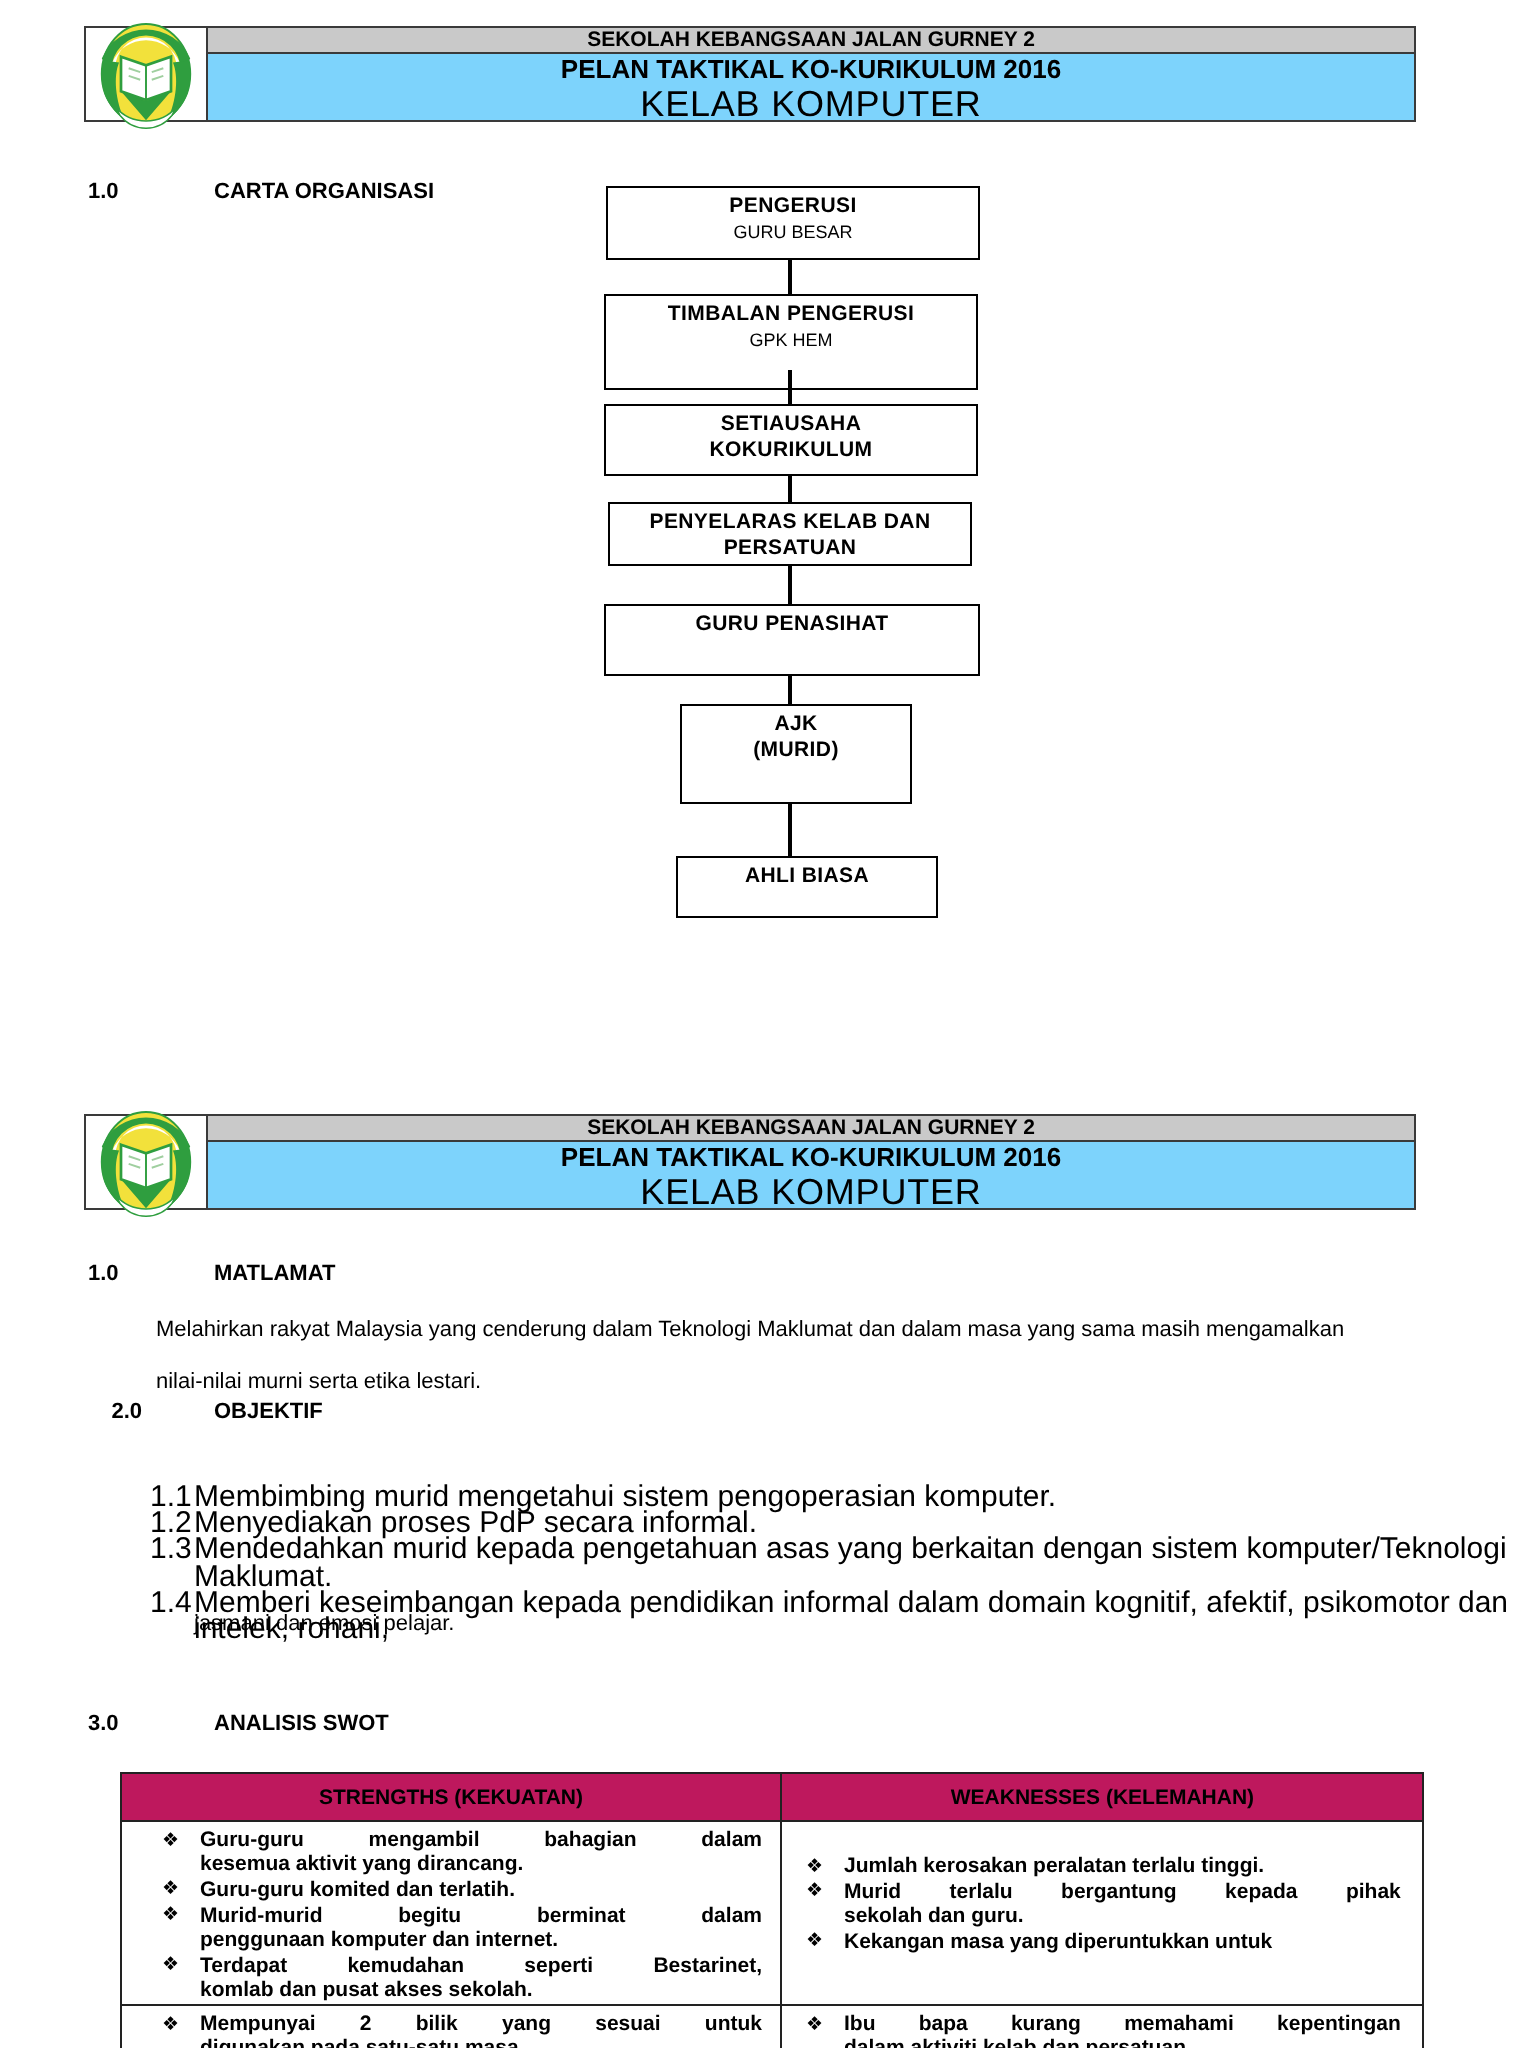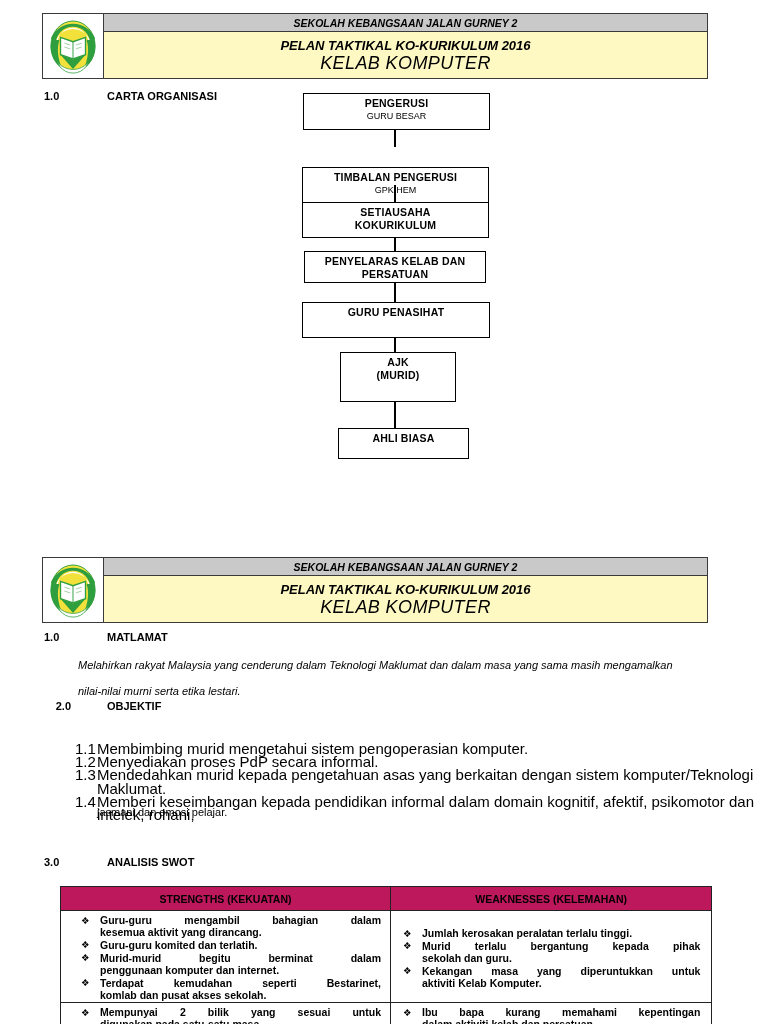"SEKOLAH KEBANGSAAN JALAN GURNEY 2" .hdr { background: #fef9c3 -> #7dd3fc; font-style: italic -> none; height: 66px -> 48px }
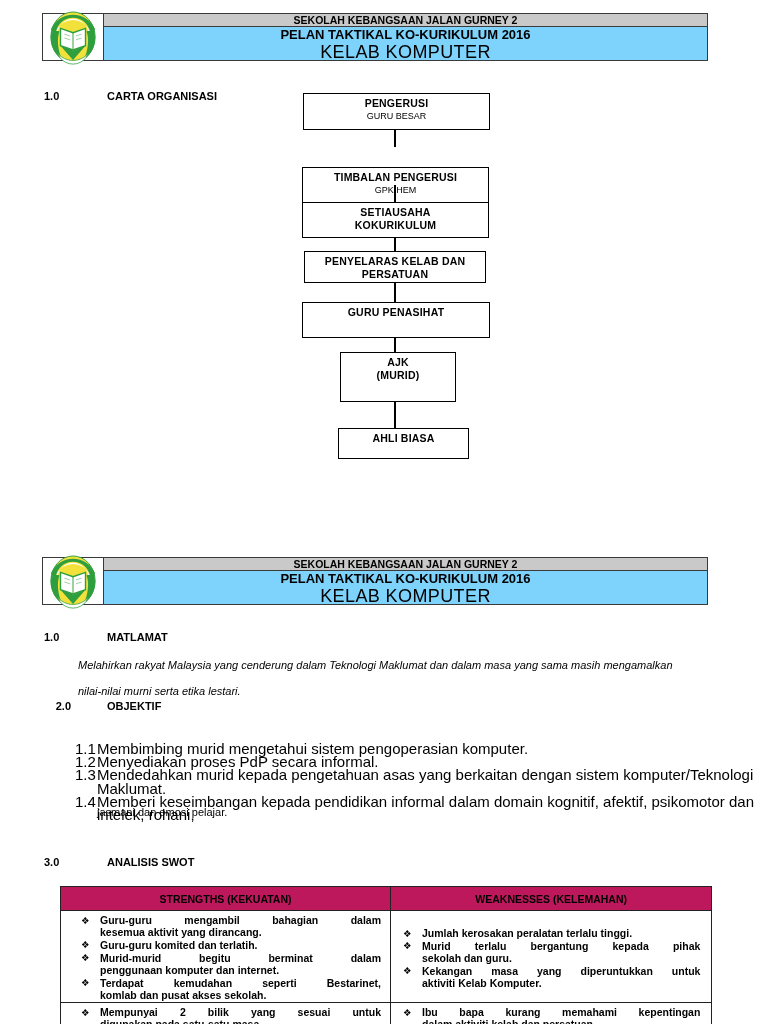"TIMBALAN PENGERUSI" div.obox { height: 38px -> 48px; margin-top: 20px -> none }
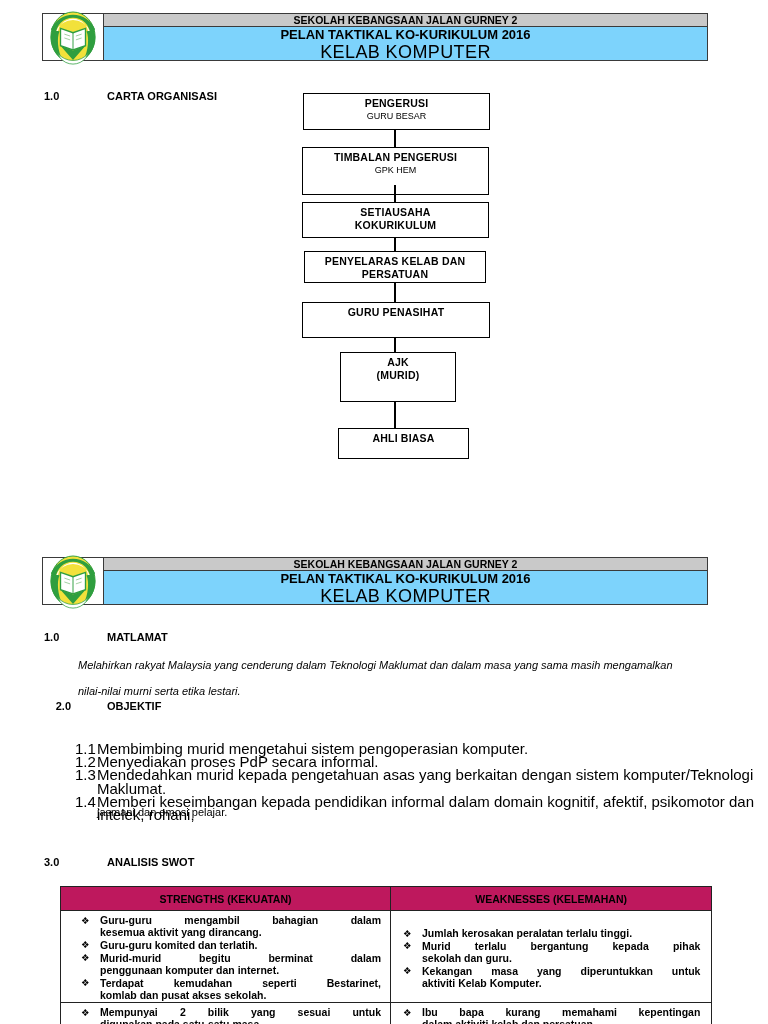"Melahirkan rakyat Malaysia yang" div.para { font-style: italic -> none }
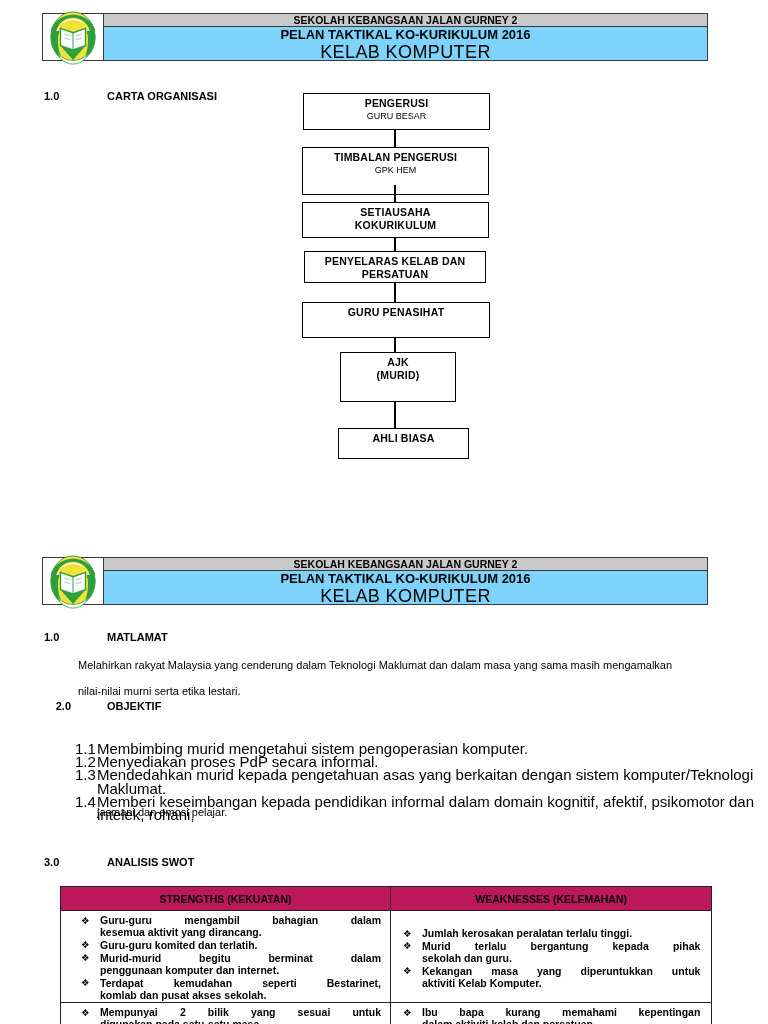"aktiviti Kelab Komputer." div { html: <div>aktiviti Kelab Komputer.</div> -> none }
